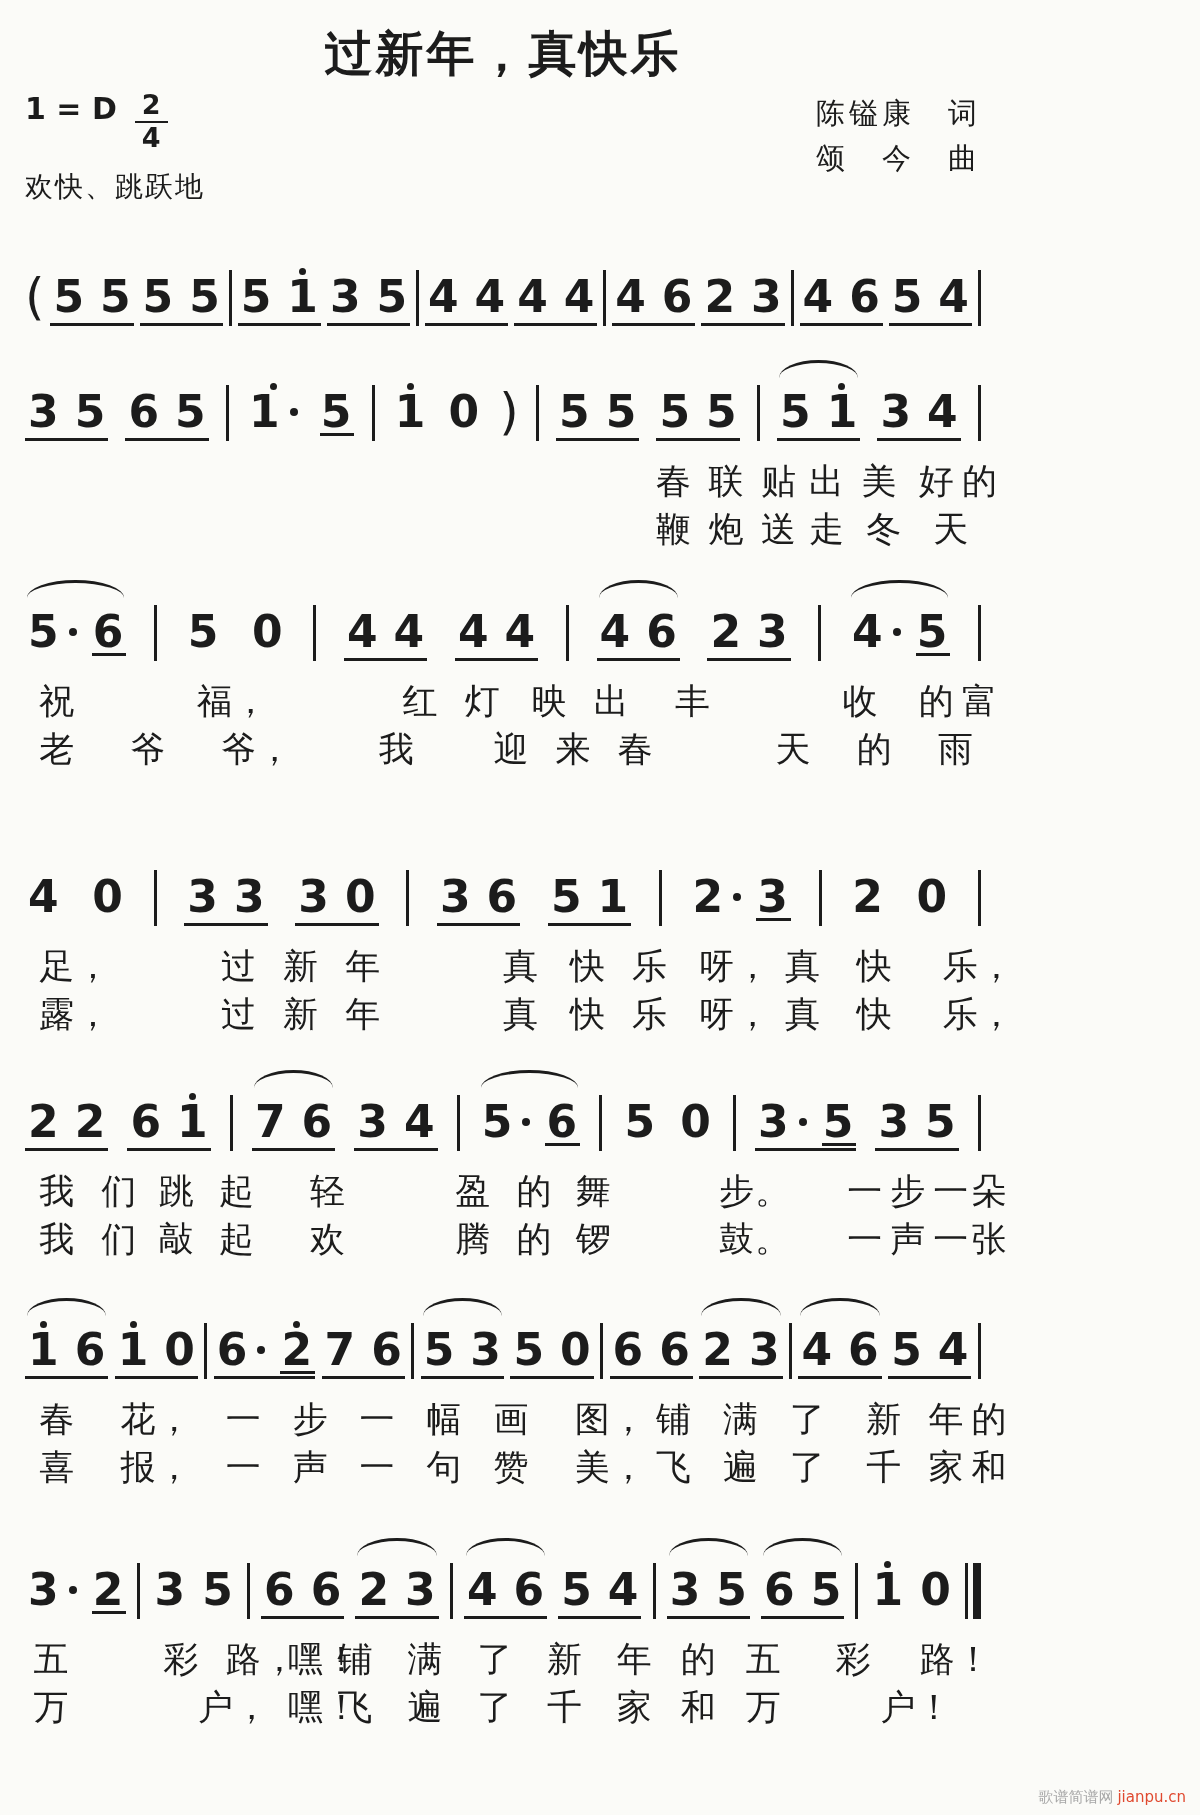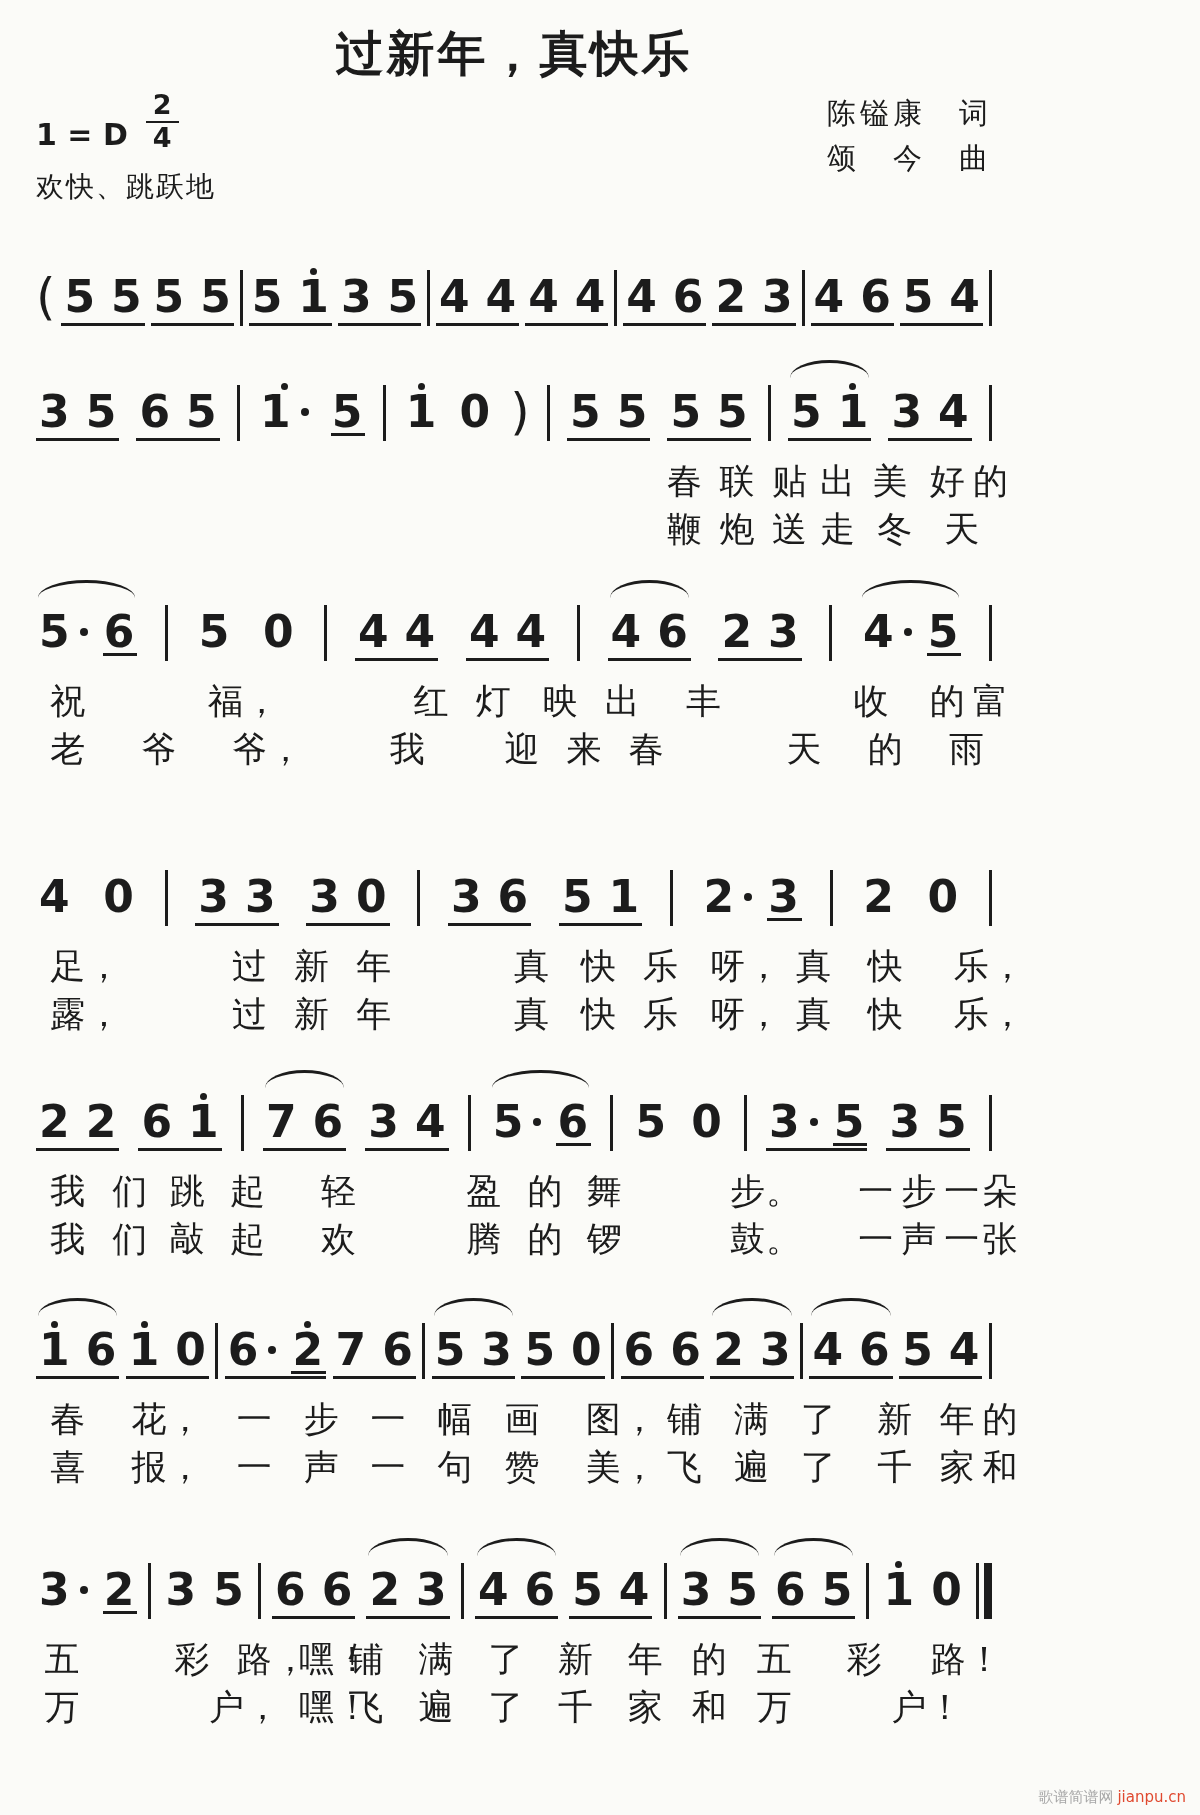"过新年，真快乐" .page { padding: 26px 0 0 36px -> 26px 0 0 25px }
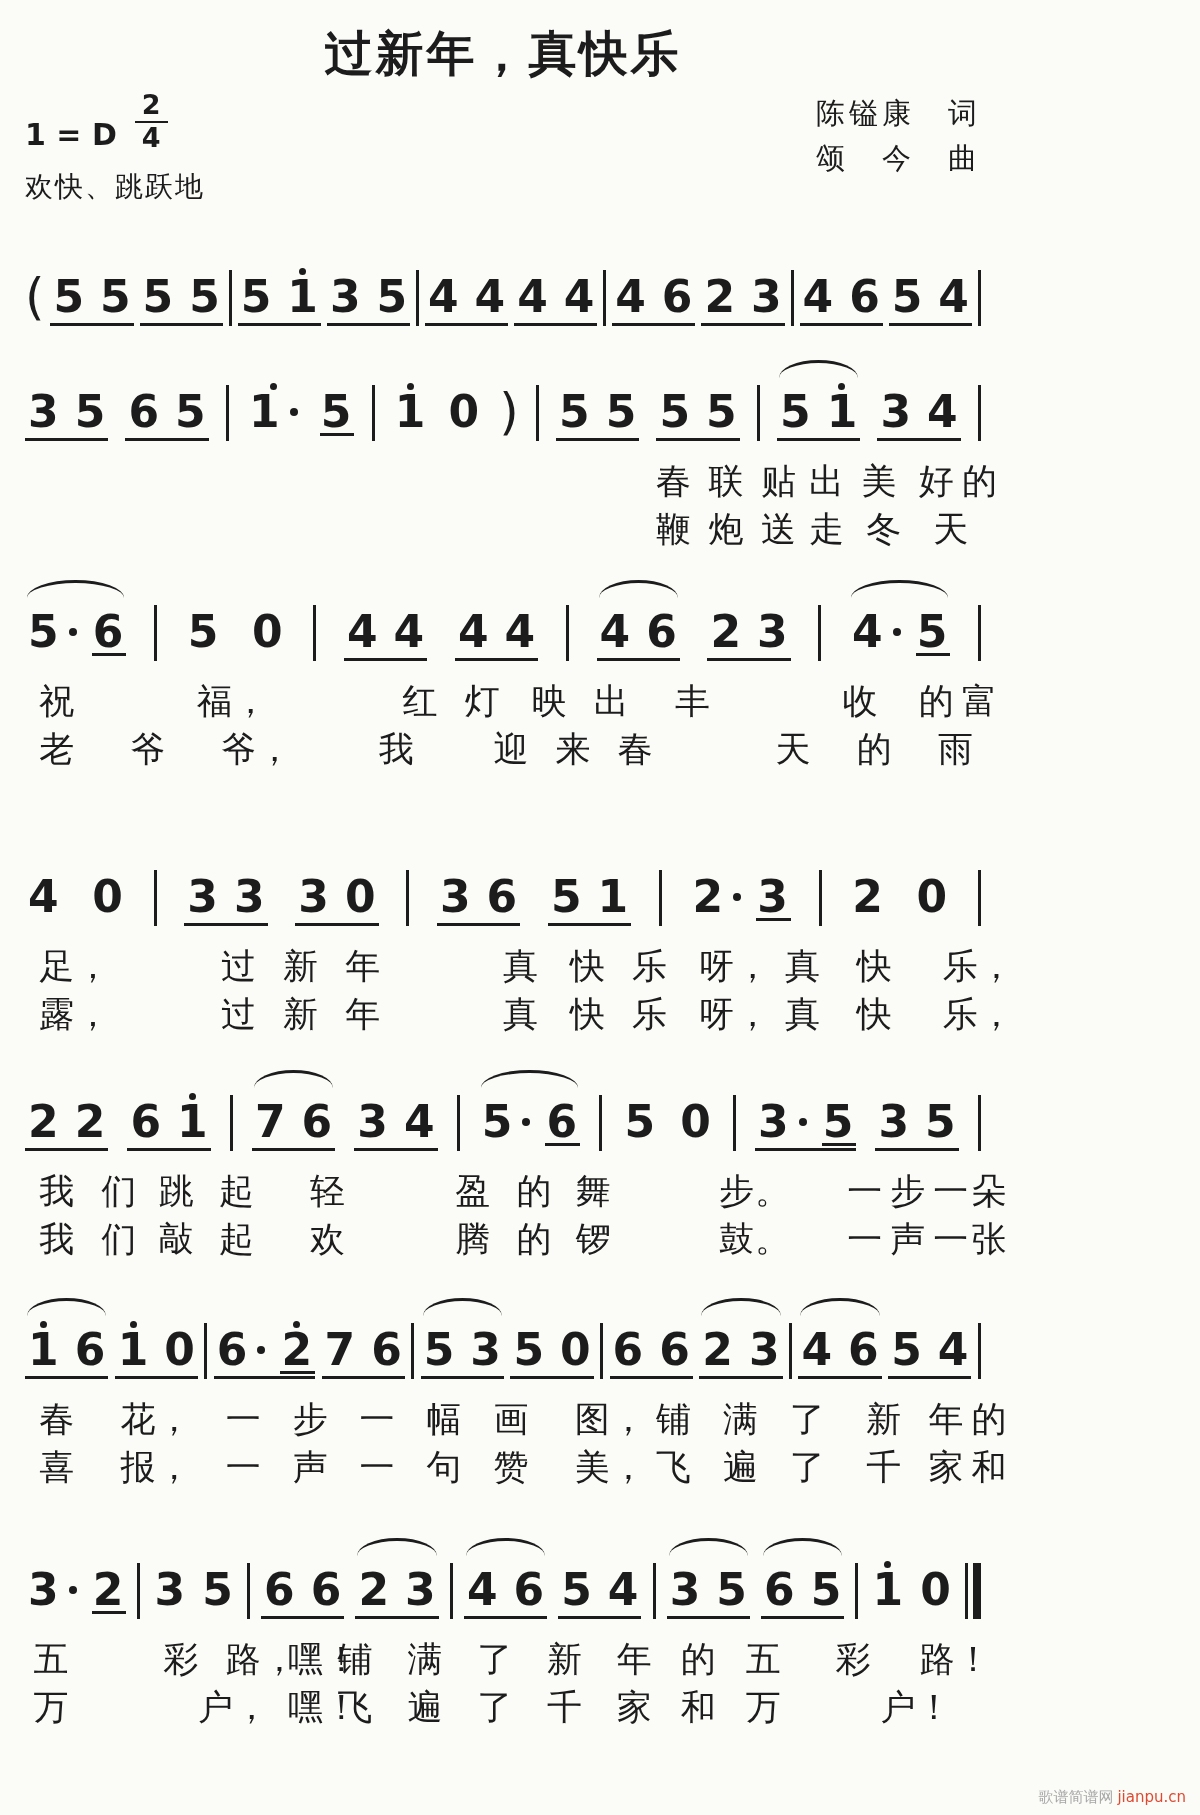"1 = D" .keysig { align-items: flex-end -> flex-start }
